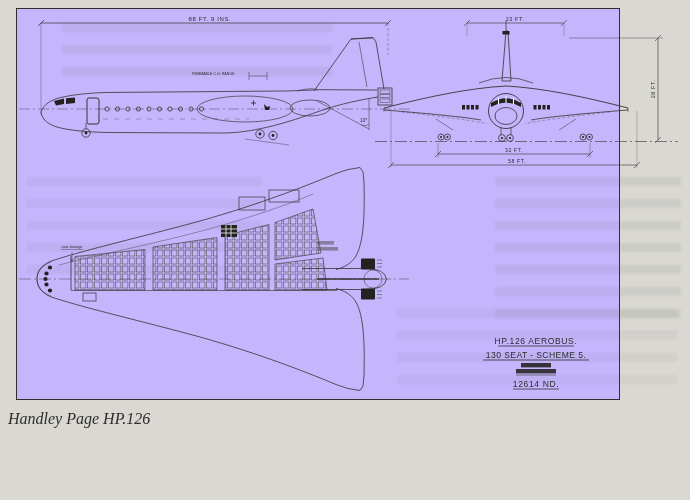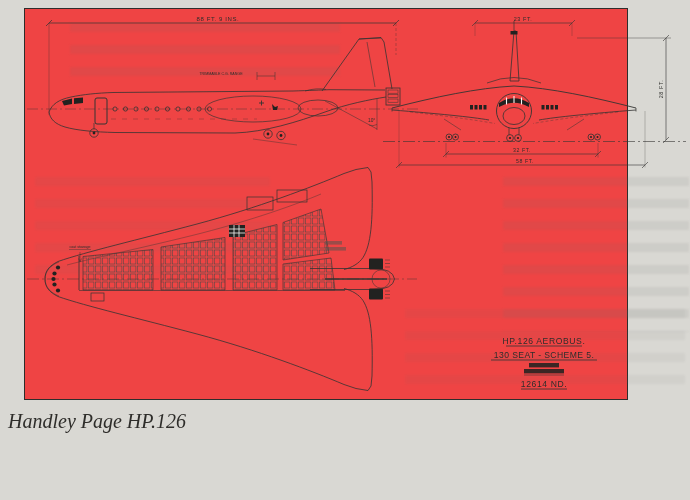"HP.126 AEROBUS." .sheet { background: #ef4444 -> #c4b5fd; left: 24px -> 16px }
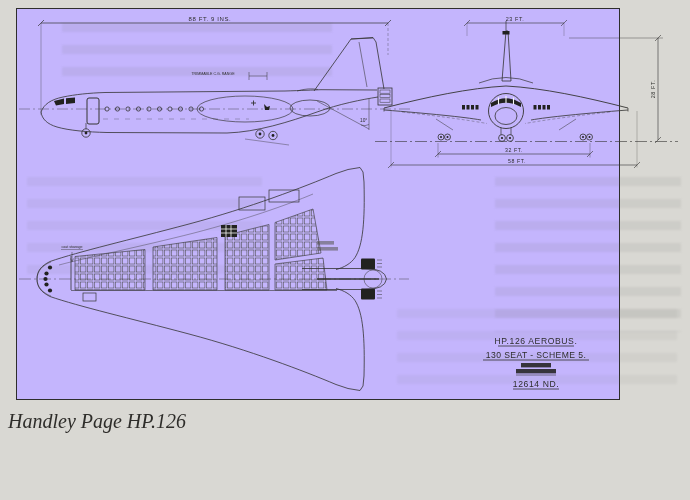"Handley Page HP.126" .caption { font-size: 20px -> 16px }
